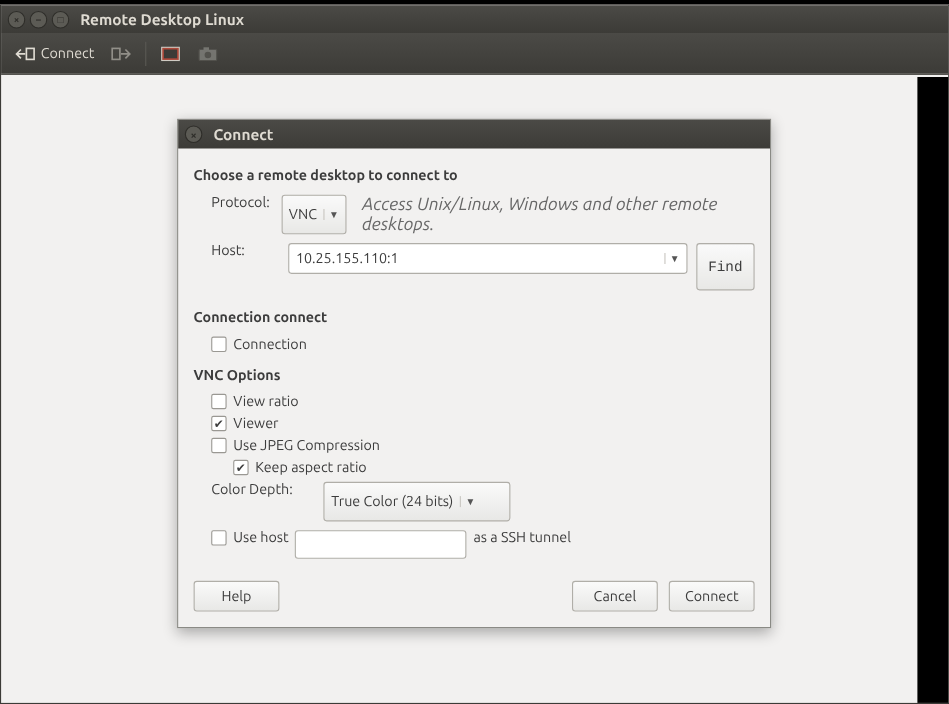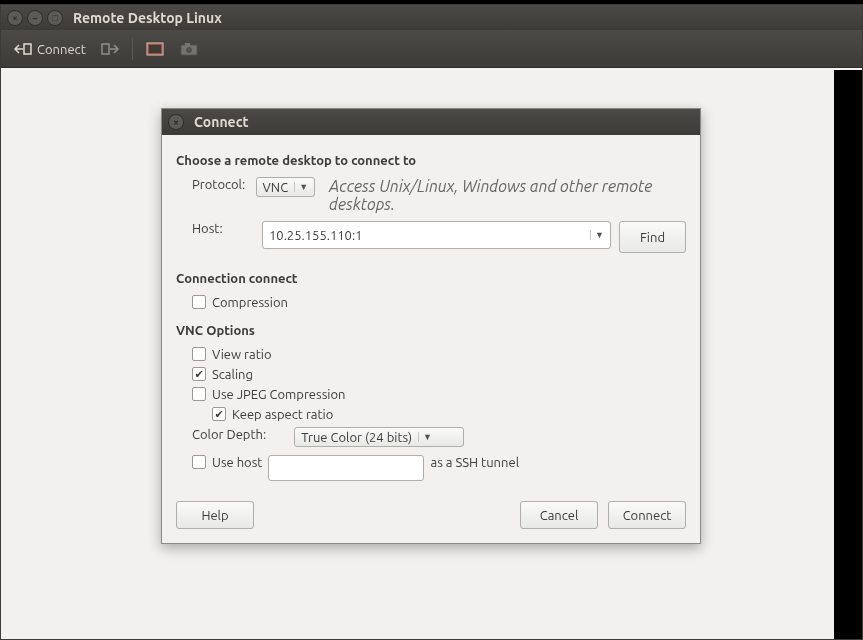"VNC" .combo { height: 20px -> 36px }
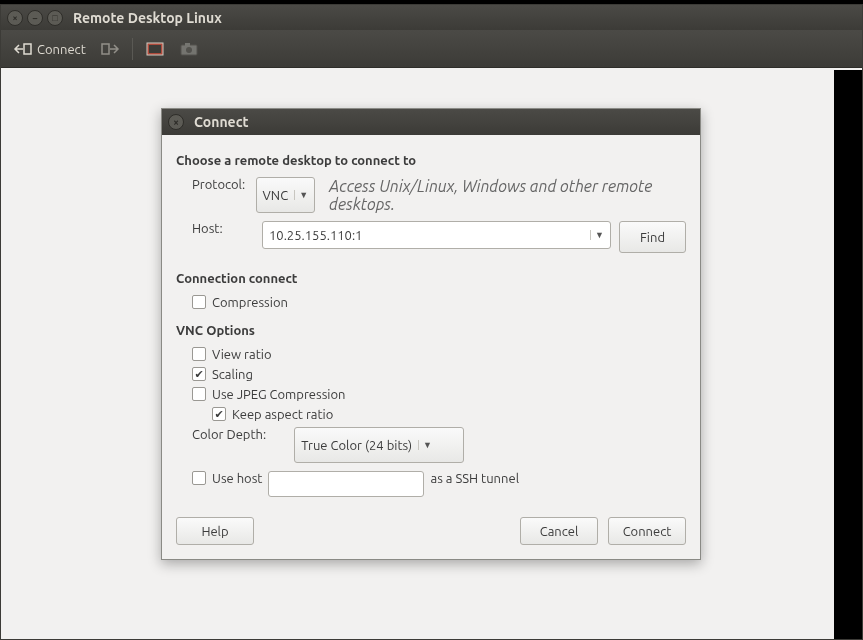"Find" .btn.small { font-family: none -> Liberation Mono, monospace; height: 32px -> 43px; padding: 0 20px -> 0 10px }
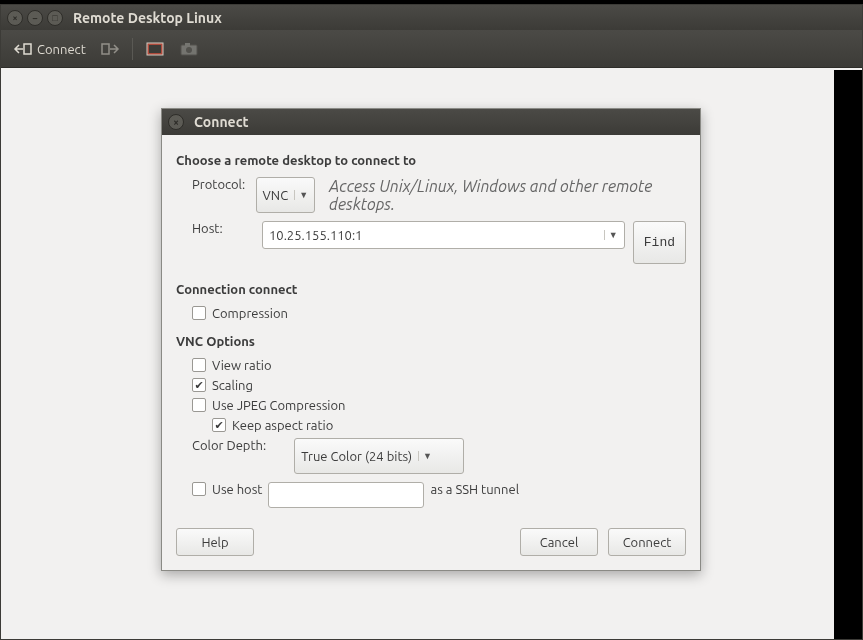"Compression" span { text: Compression -> Connection }
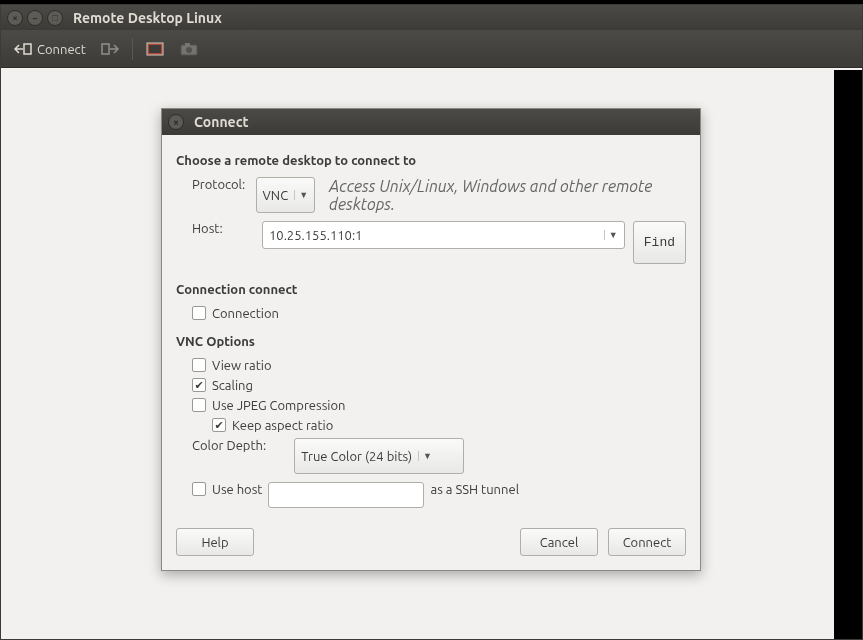"Scaling" span { text: Scaling -> Viewer }
